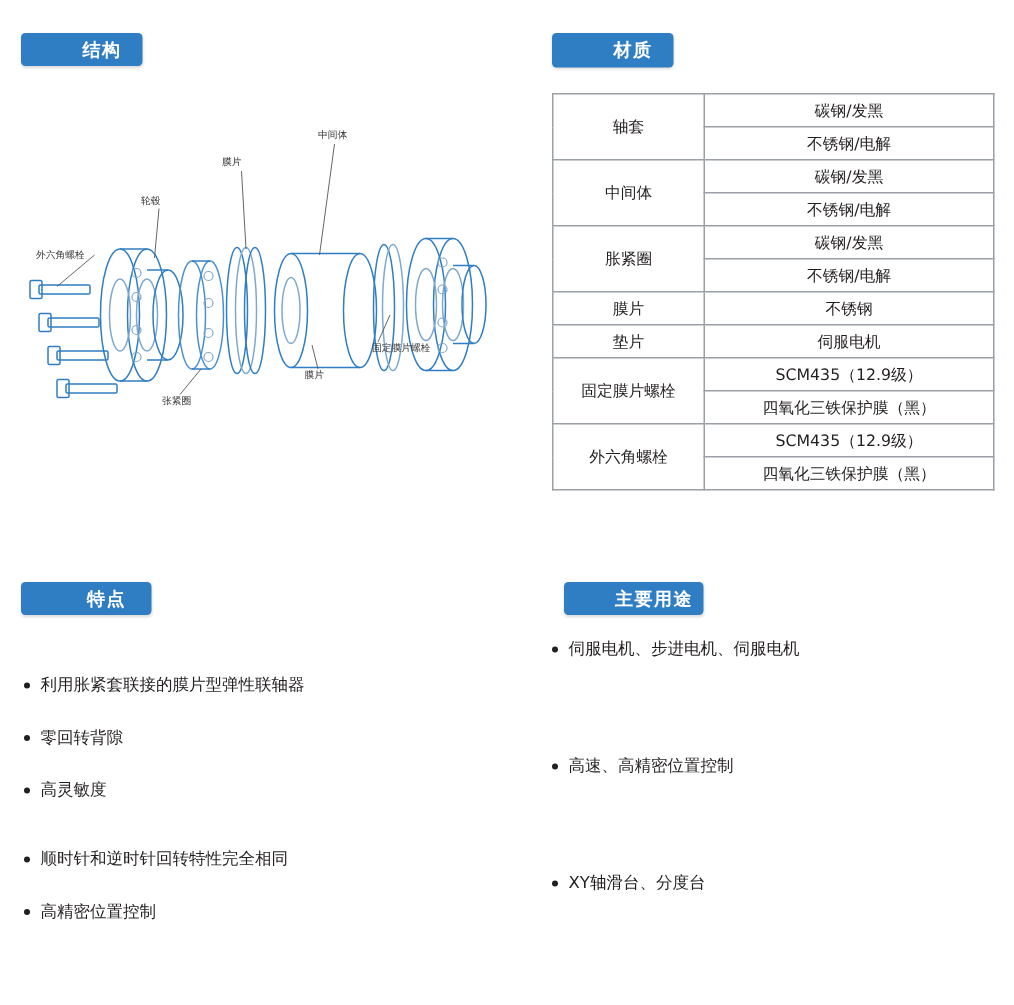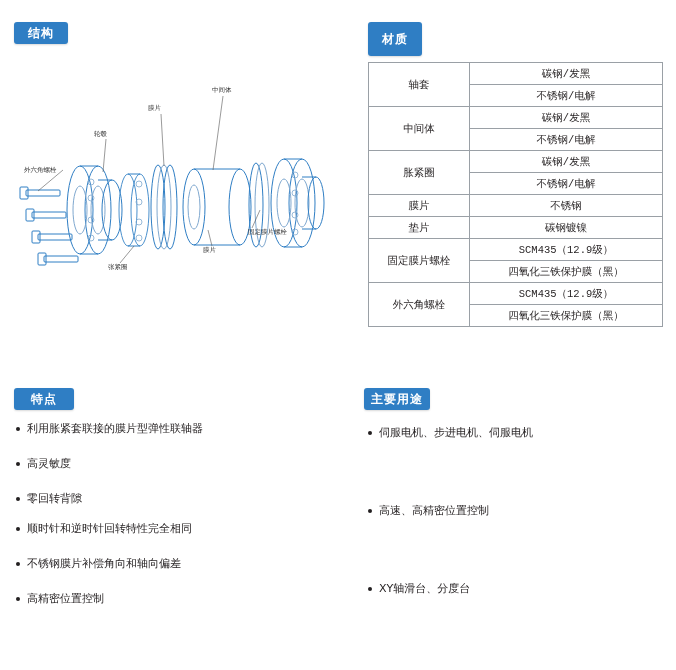"结构" .pill { padding-left: none -> 27px }
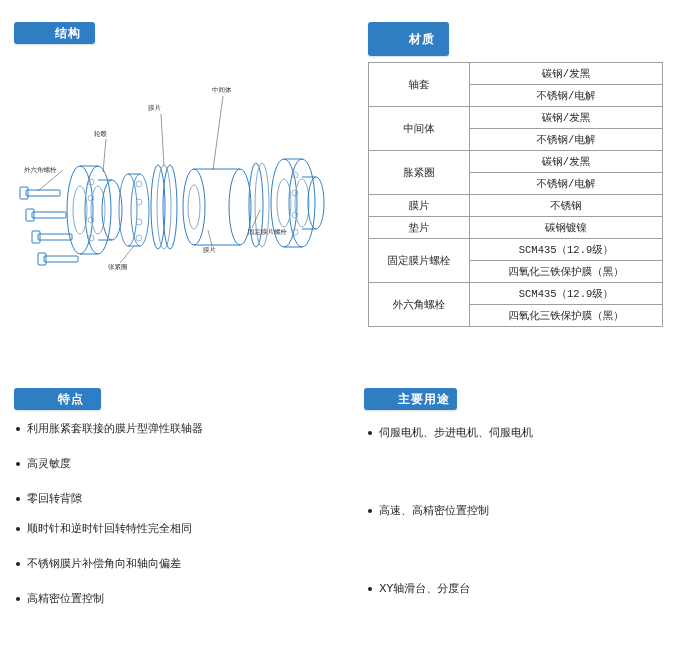"材质" #pill-material { height: 34px -> 23px }
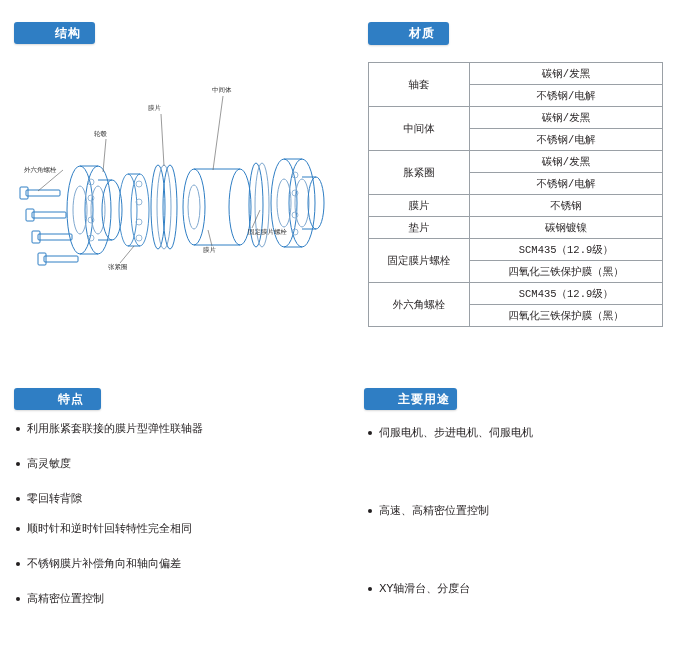"碳钢/发黑" #material-table td { font-family: Liberation Mono, monospace -> none }
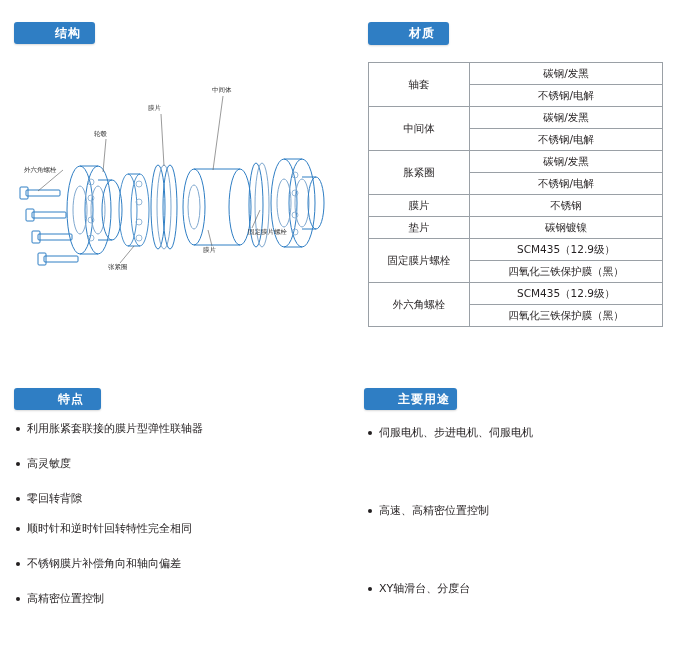"碳钢镀镍" td { text: 碳钢镀镍 -> 伺服电机 }
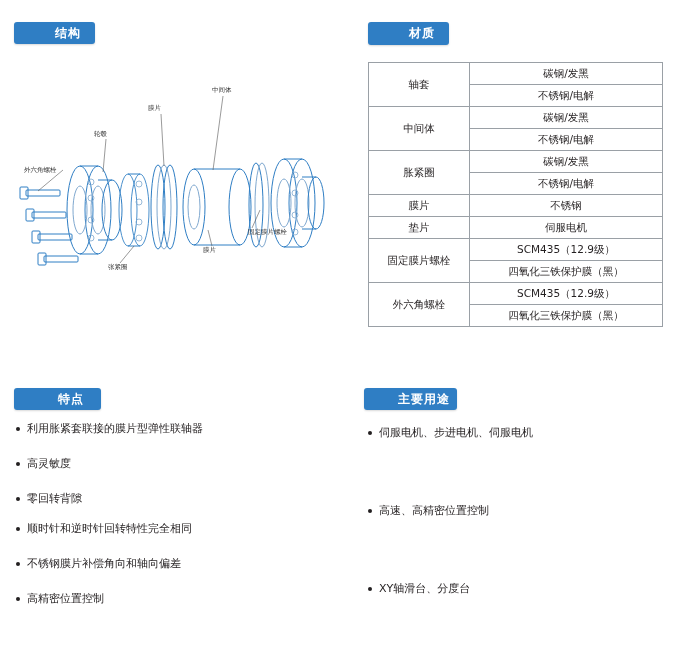"主要用途" #pill-uses { left: 364px -> 376px }
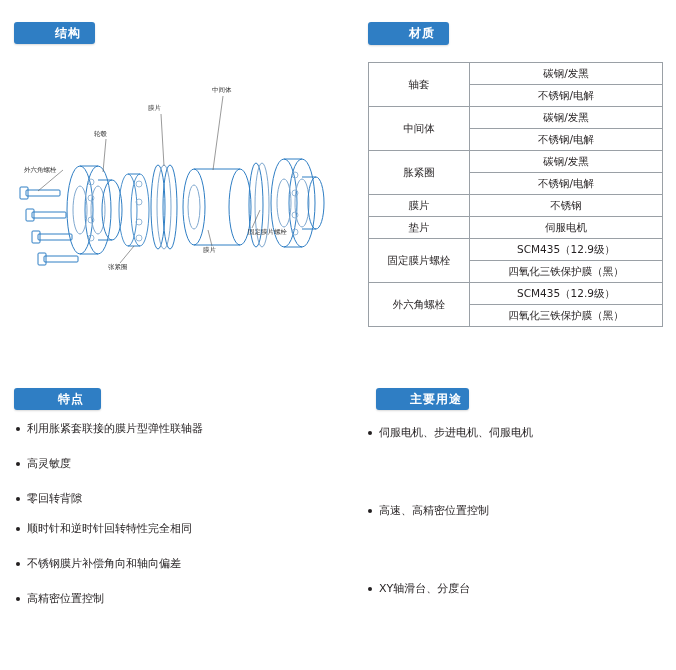"利用胀紧套联接的膜片型弹性联轴器" #features-list { top: 422px -> 450px }
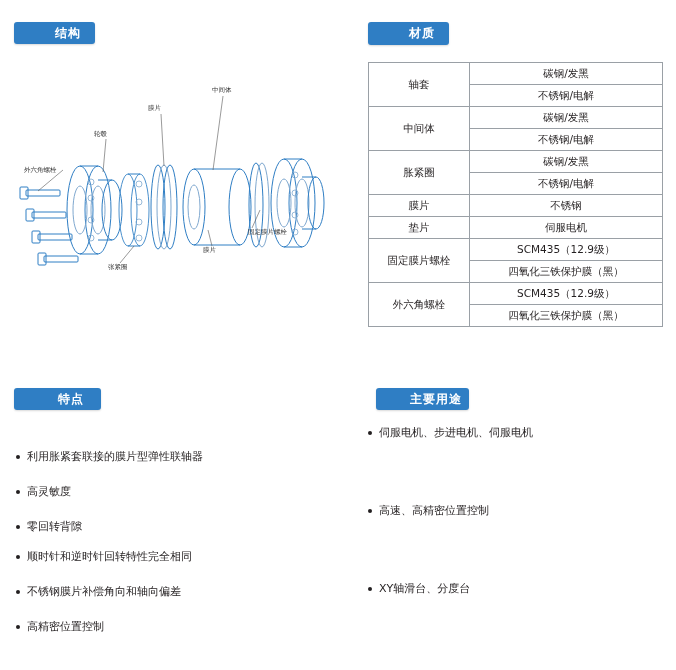"高灵敏度" li { order: before "零回转背隙" -> after "零回转背隙" }
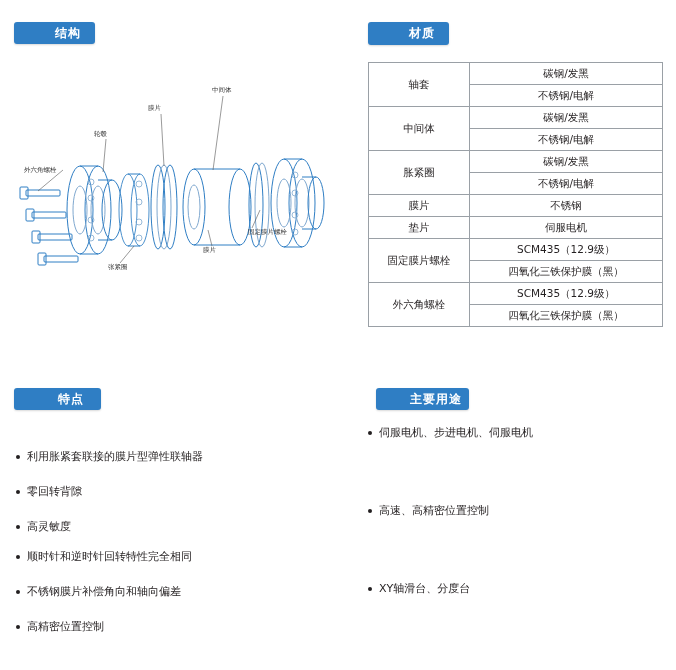"顺时针和逆时针回转特性完全相同" li { margin-top: 16px -> 32px }
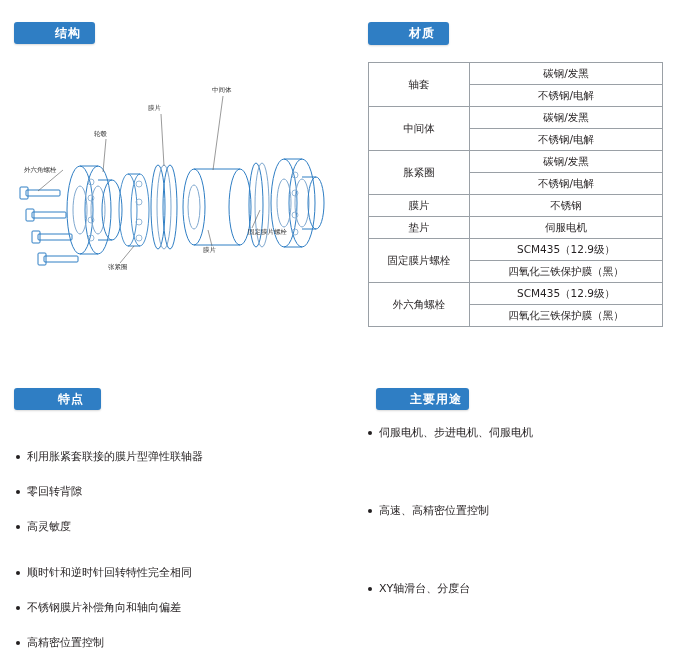"不锈钢膜片补偿角向和轴向偏差" li { html: <li><span>不锈钢膜片补偿角向和轴向偏差</span></li> -> none }
